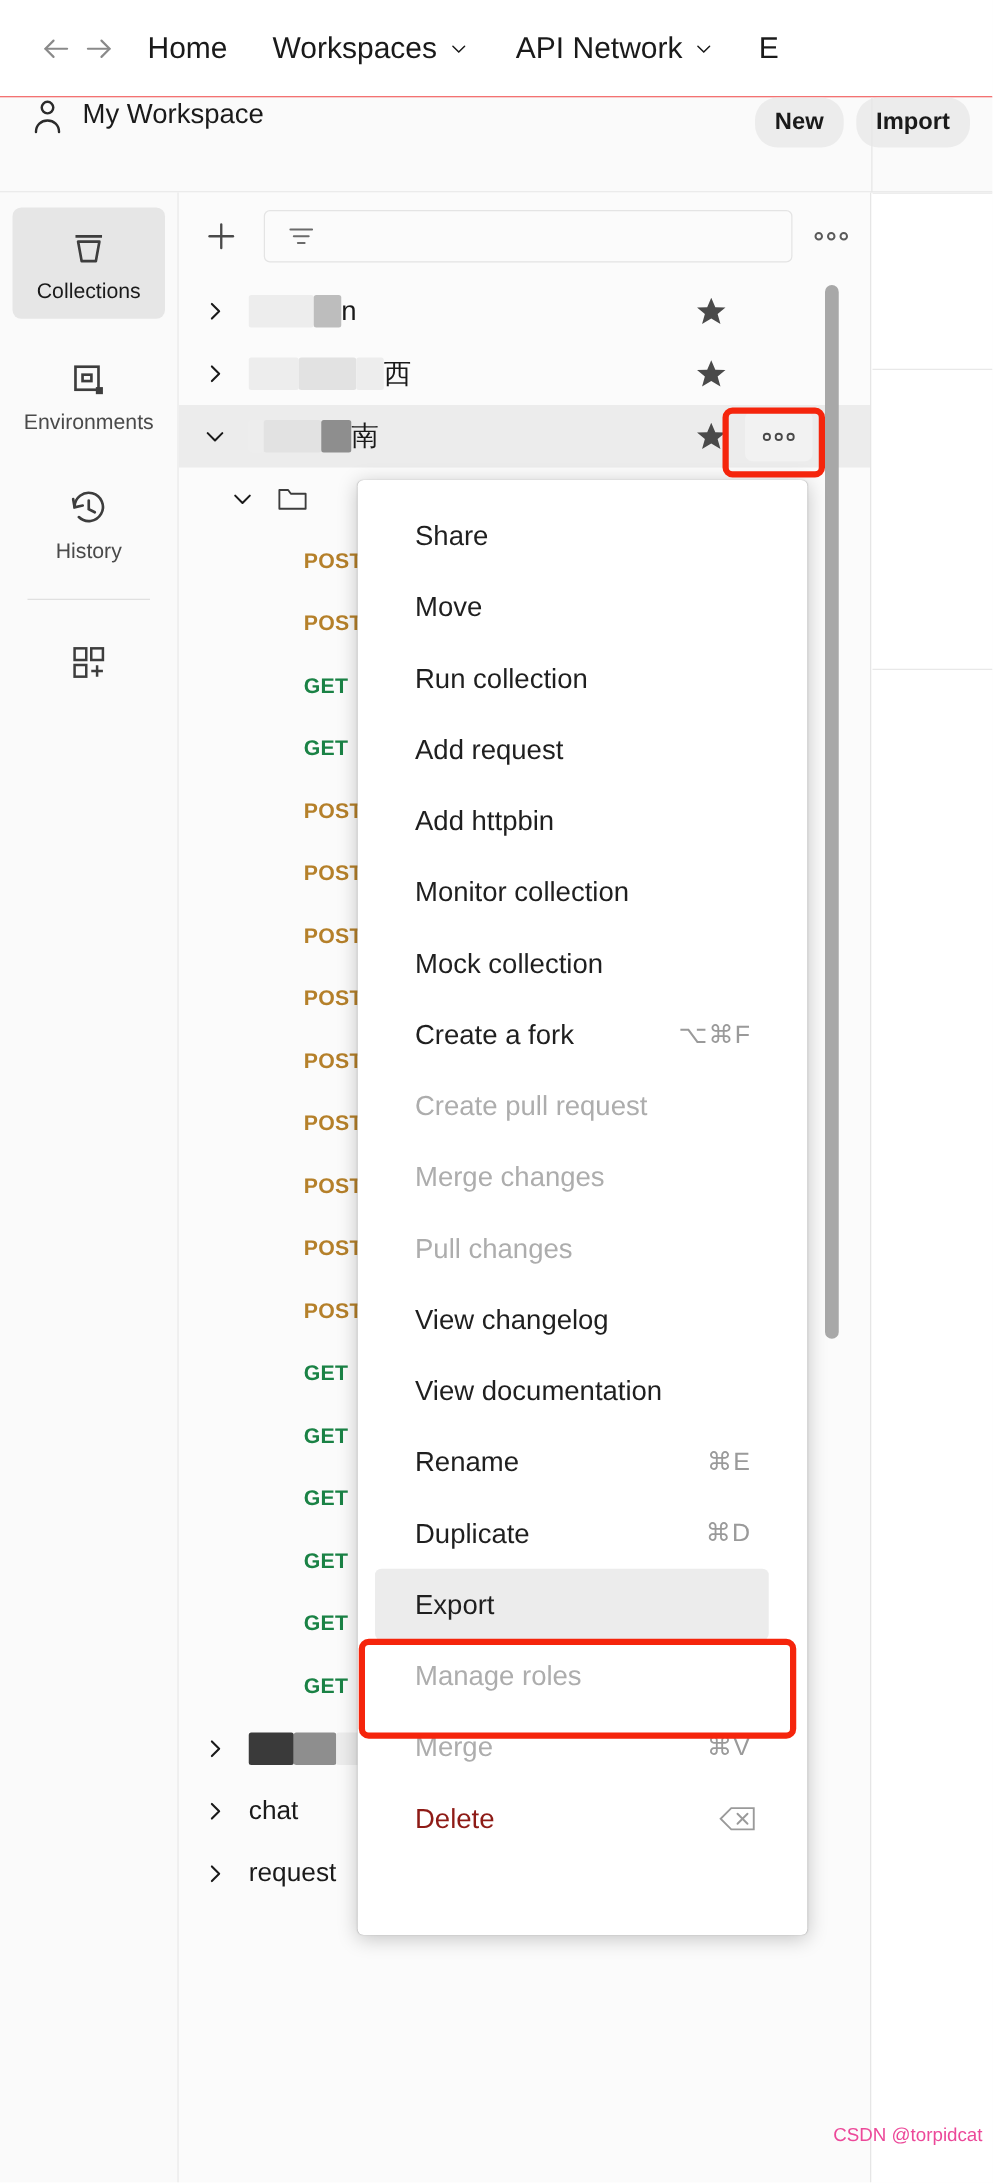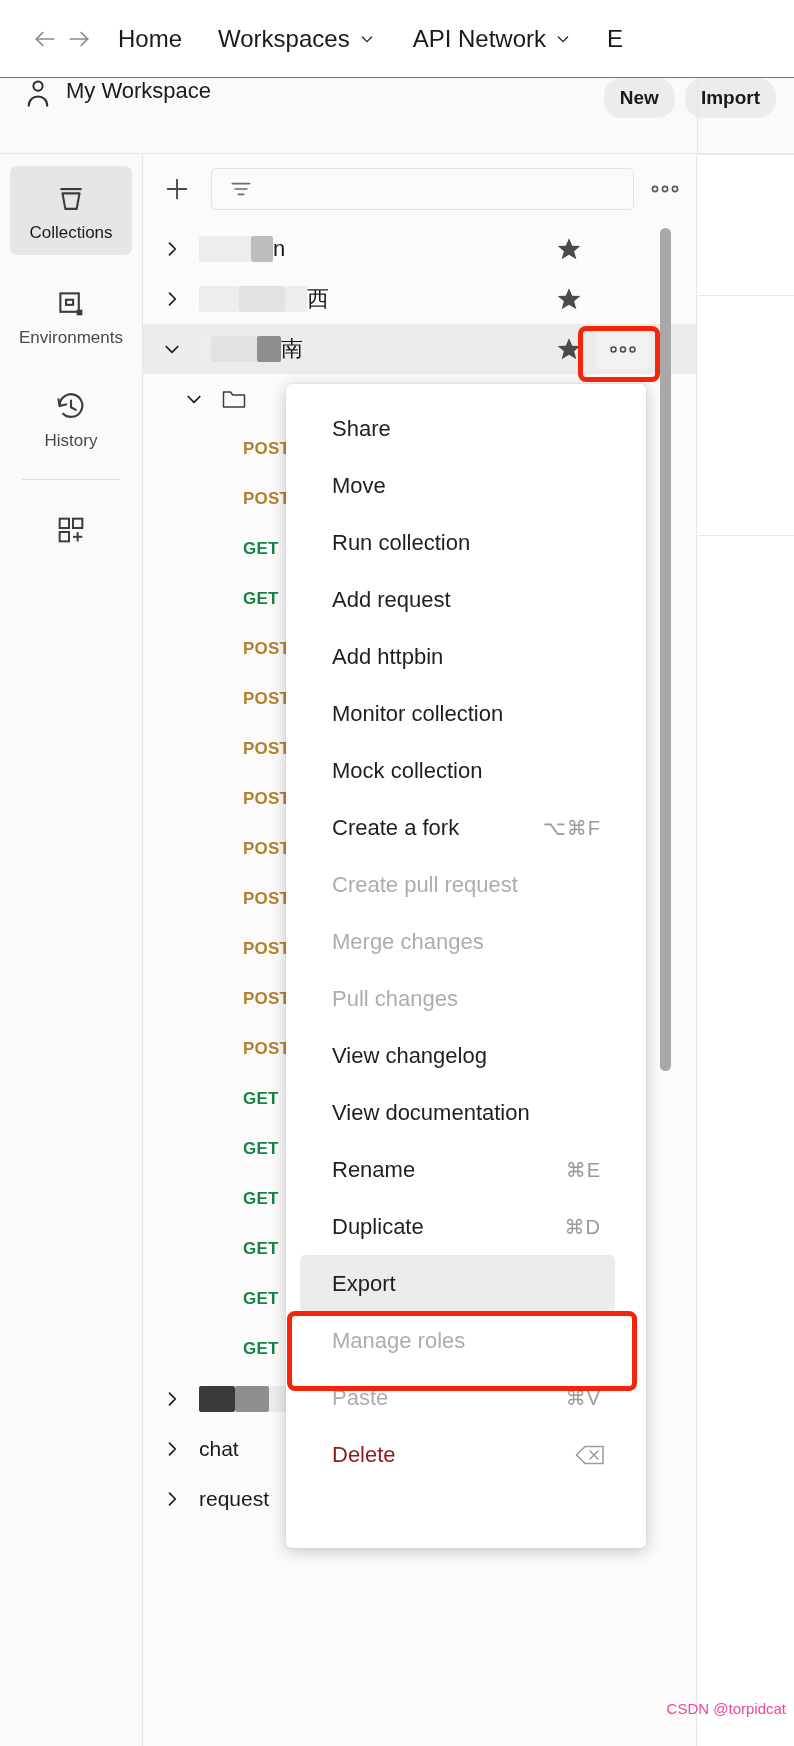"Paste" span { text: Paste -> Merge }
